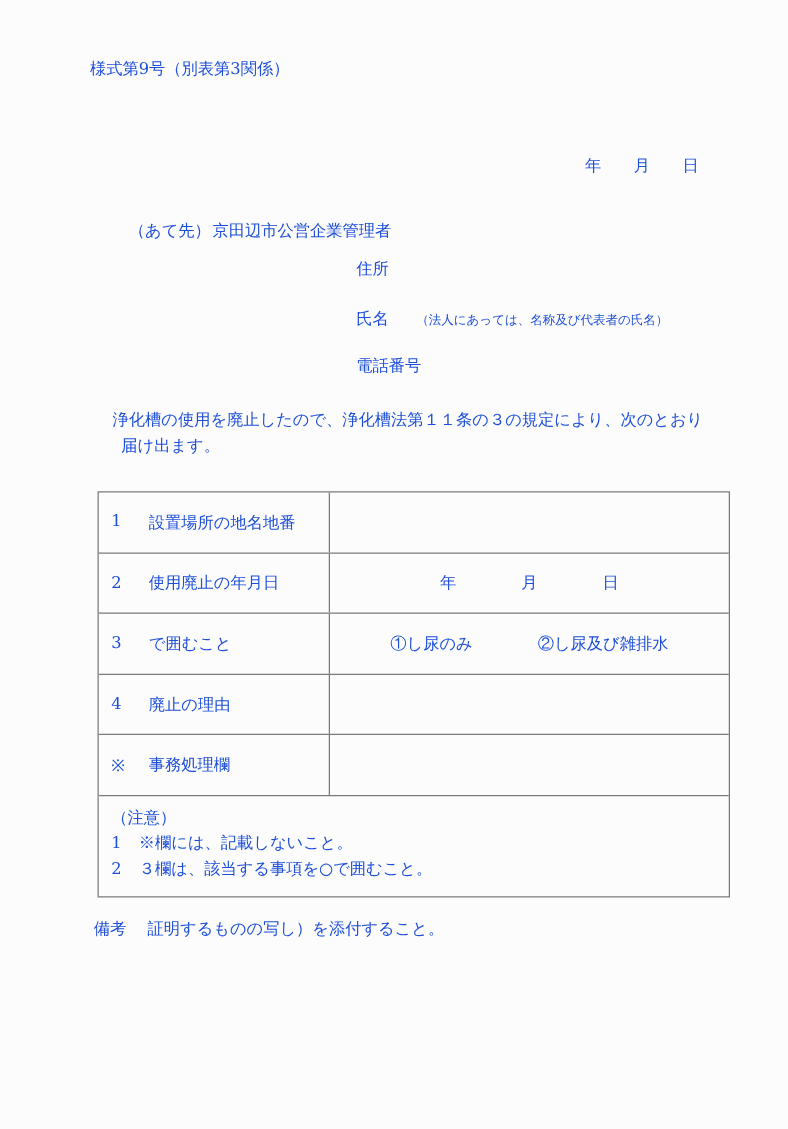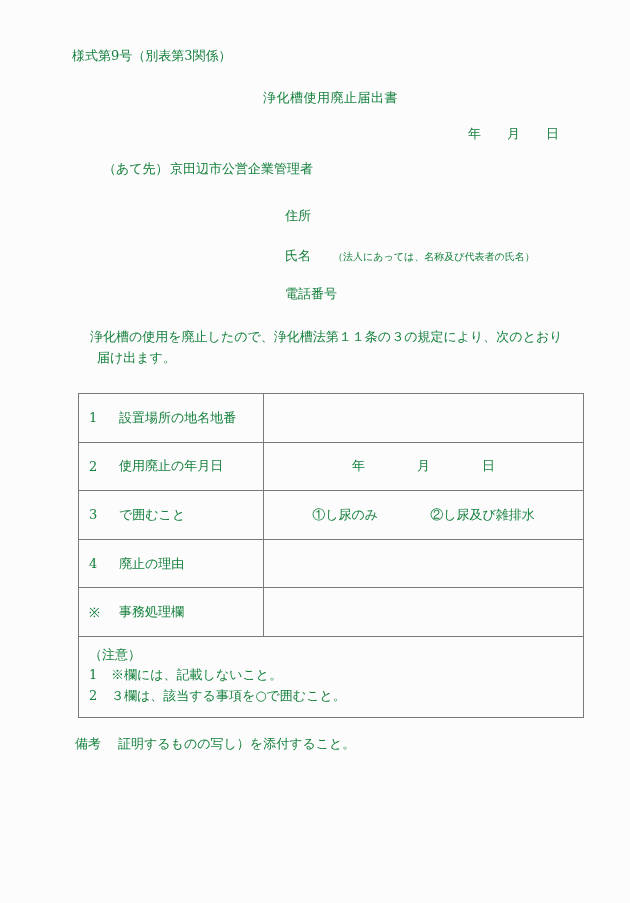"様式第9号（別表第3関係）" .page { color: #15803d -> #1d4ed8 }
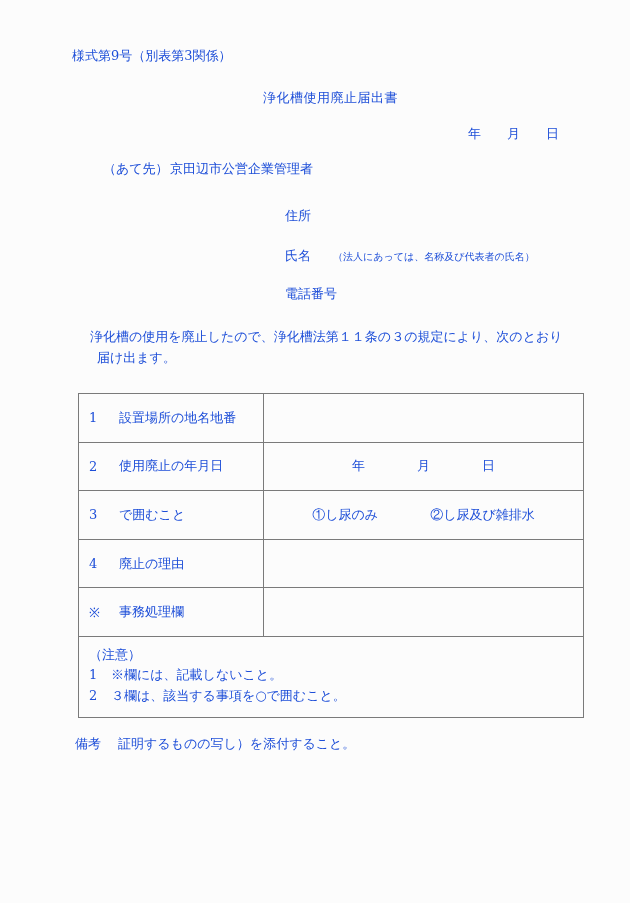"浄化槽使用廃止届出書" div.abs { html: <div>浄化槽使用廃止届出書</div> -> none }
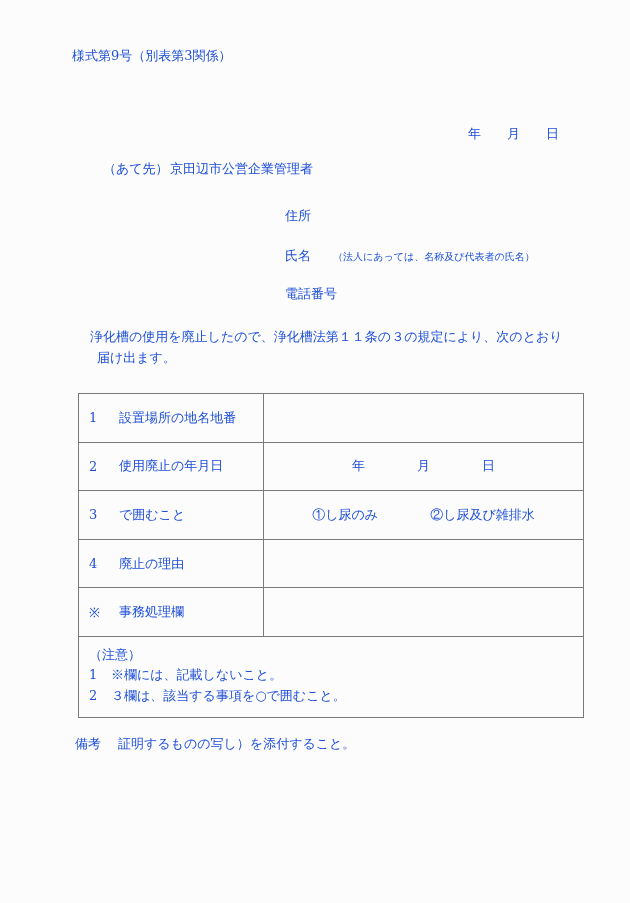"（あて先）" .addressee { font-family: Liberation Mono, monospace -> none; top: 160px -> 176px }
